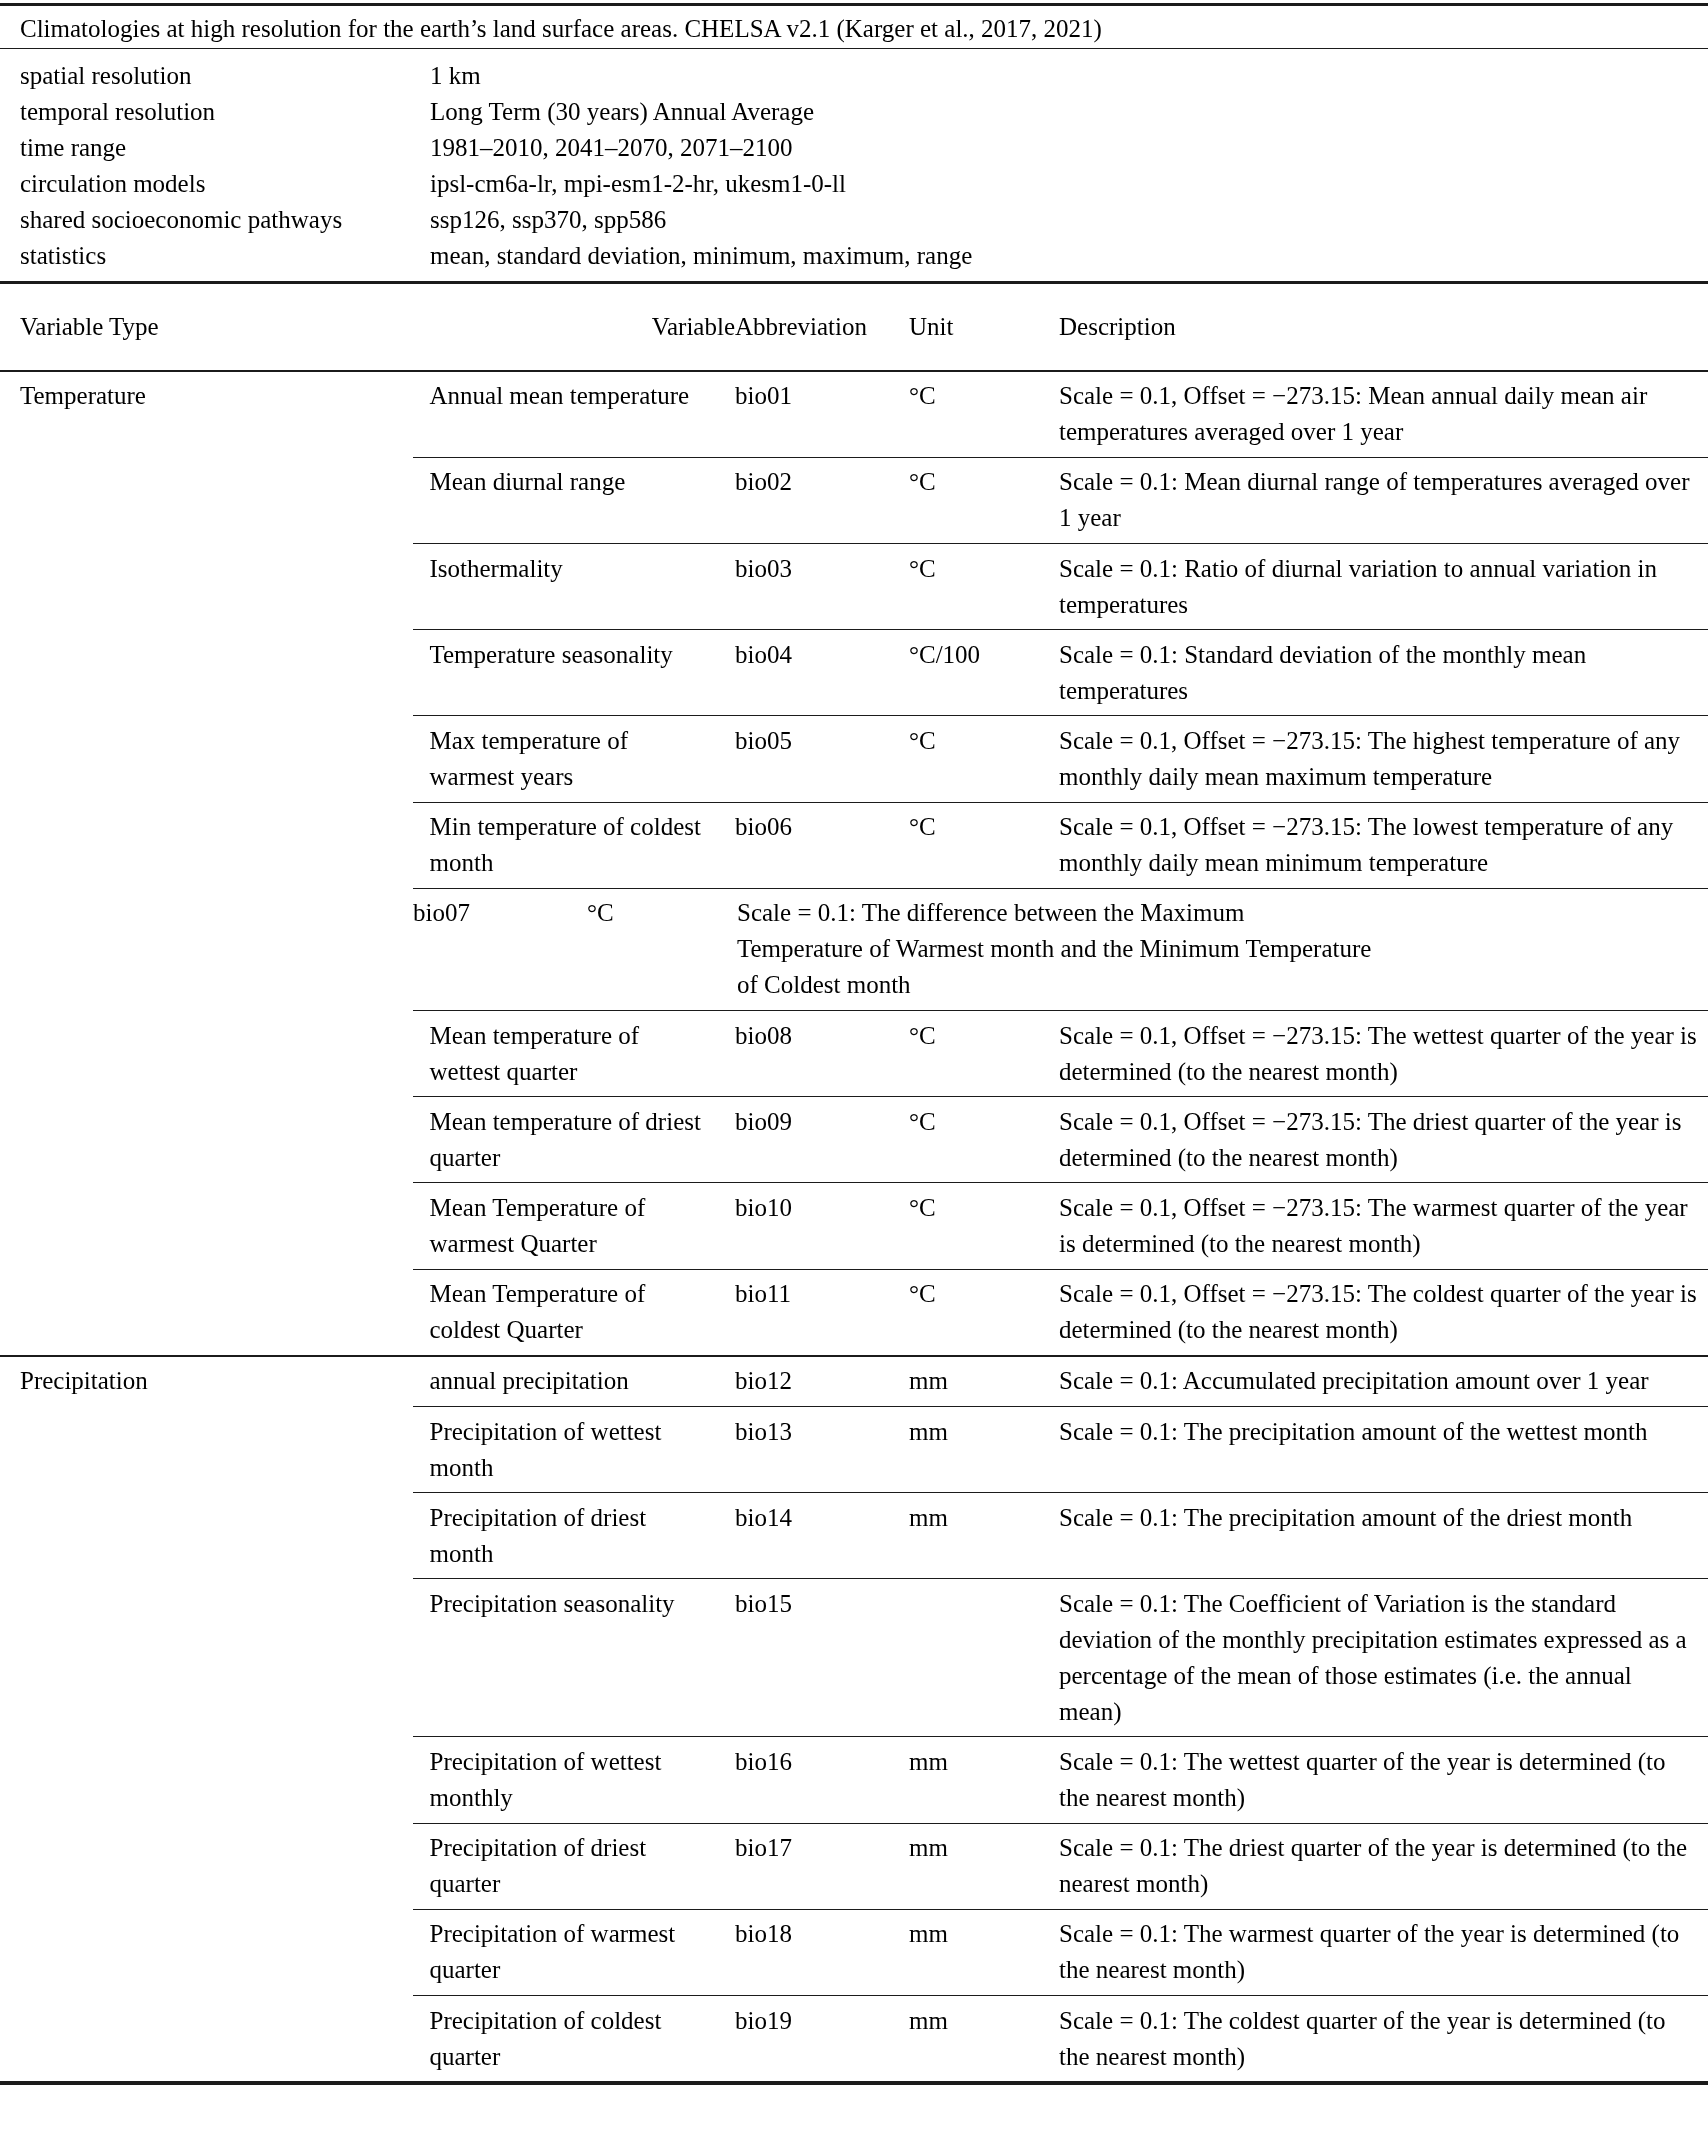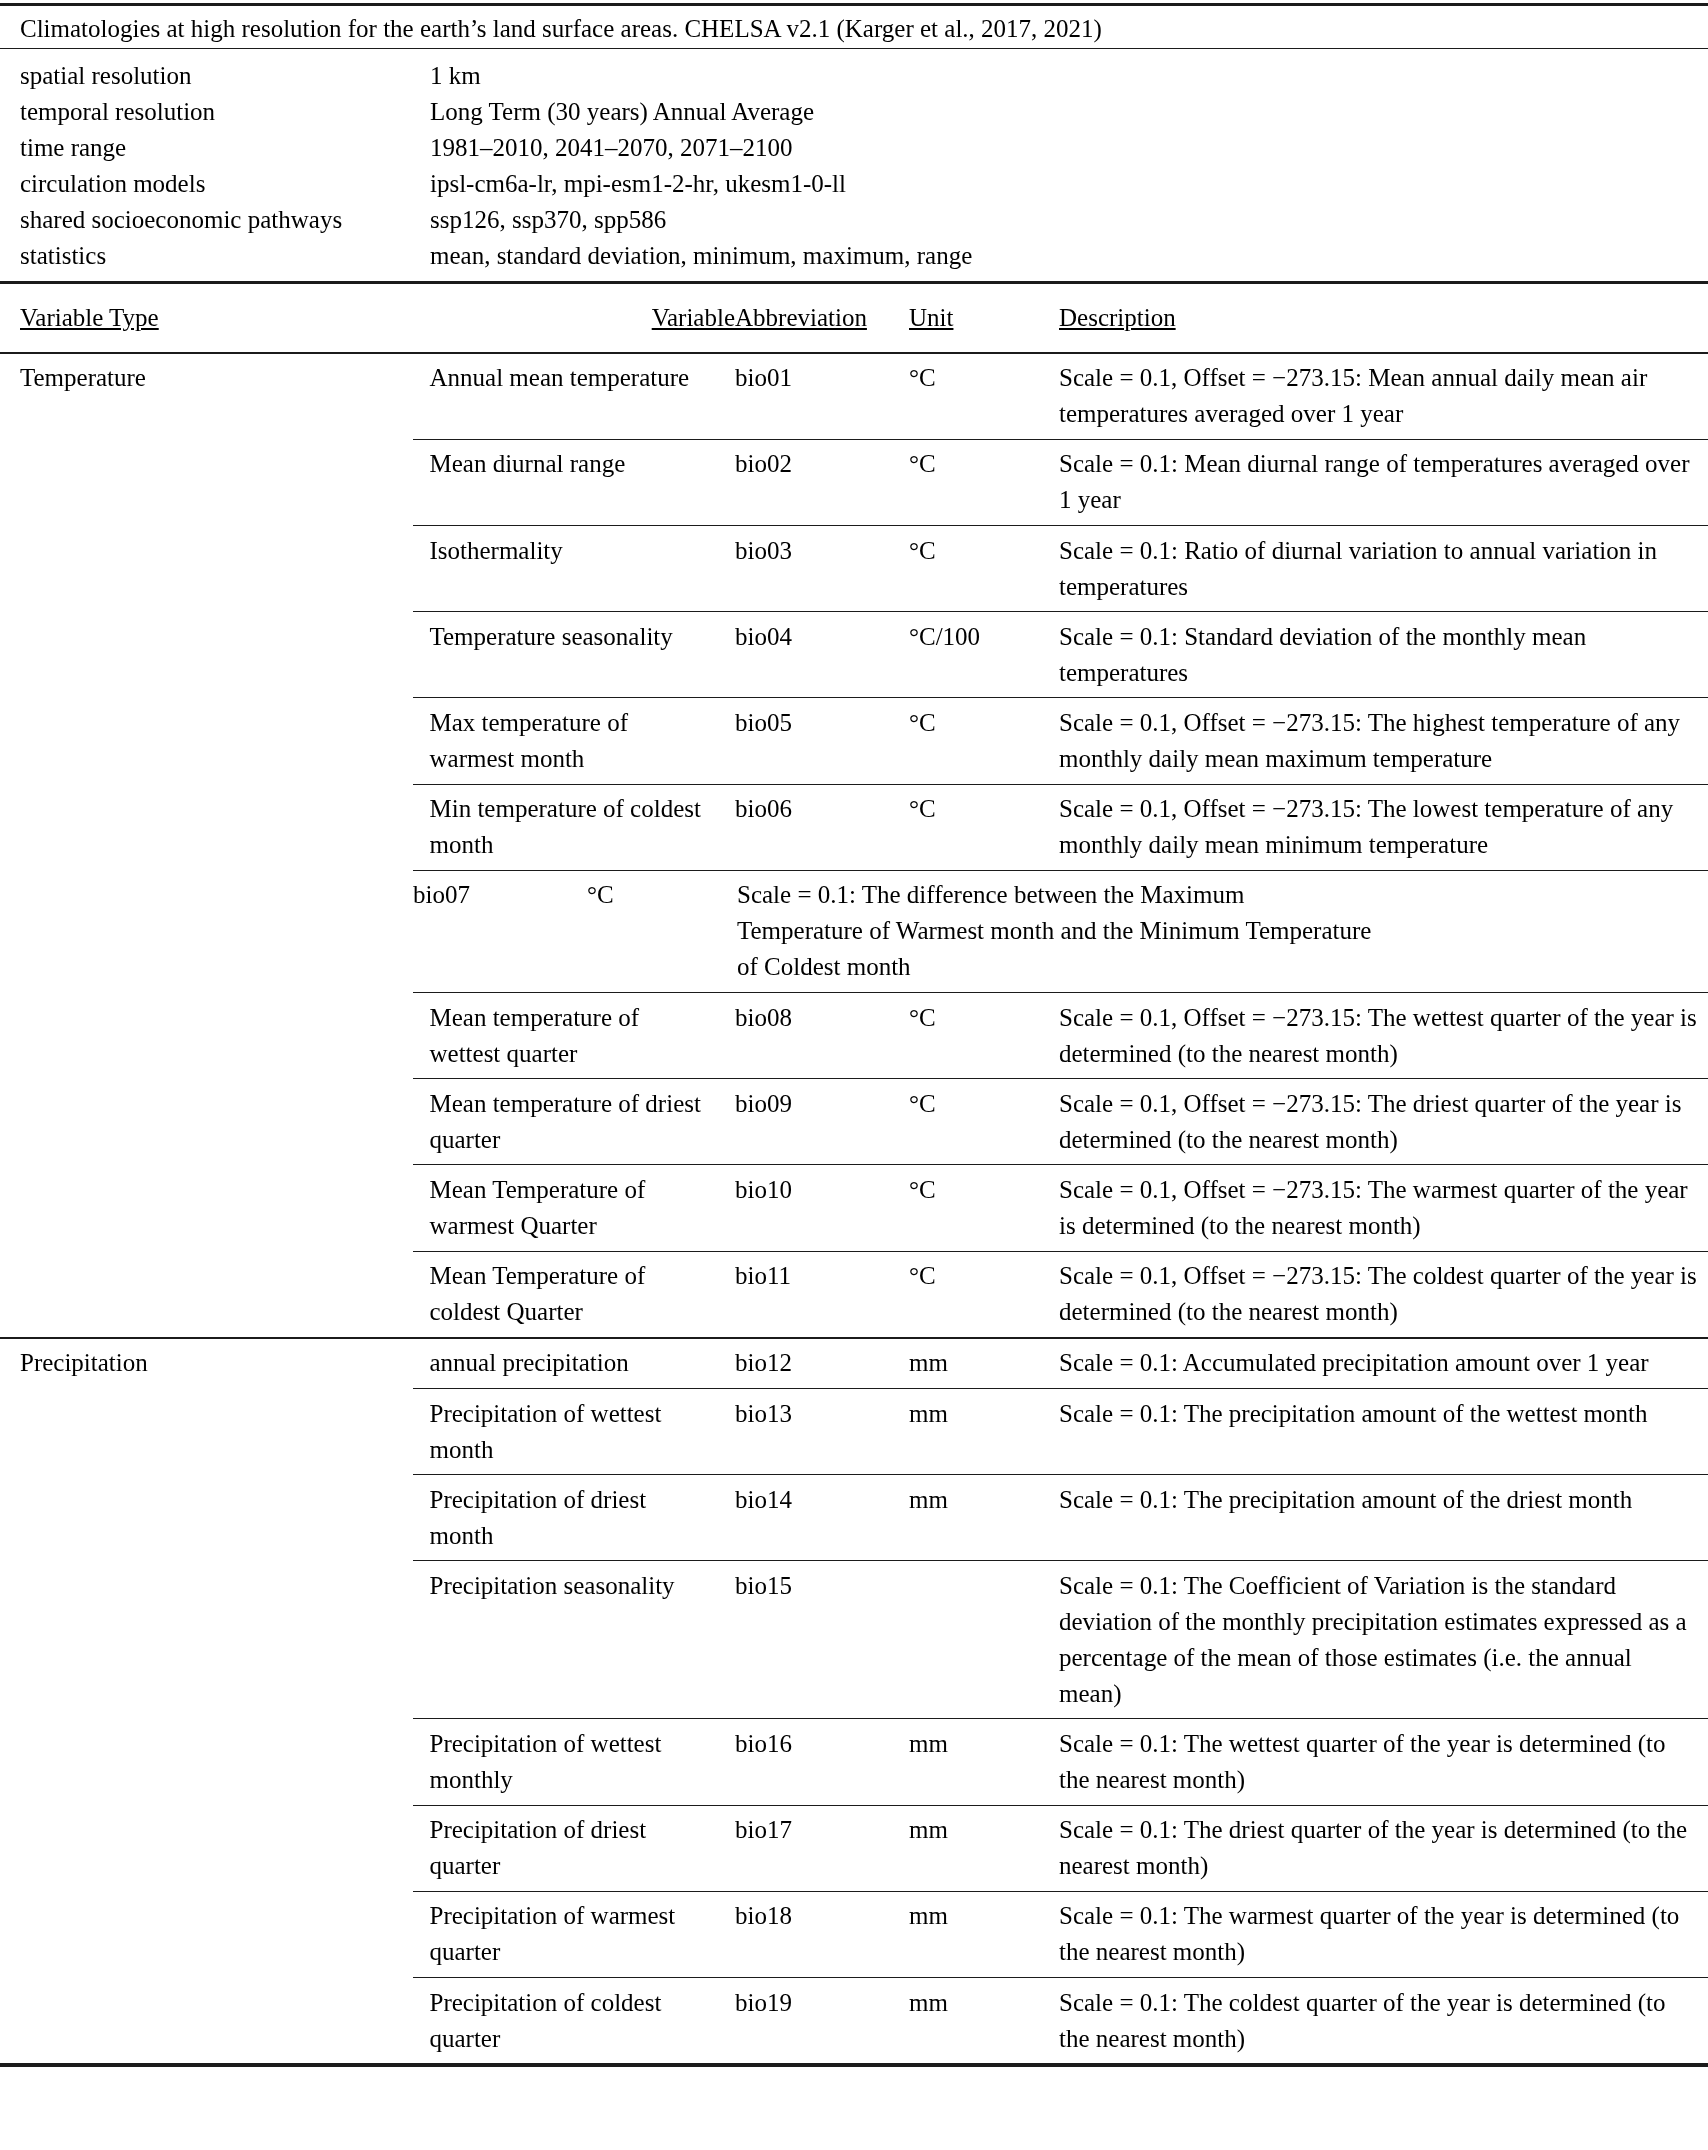"Variable Type" .headrow { padding: 16px 0 -> 25px 0; text-decoration: underline -> none }
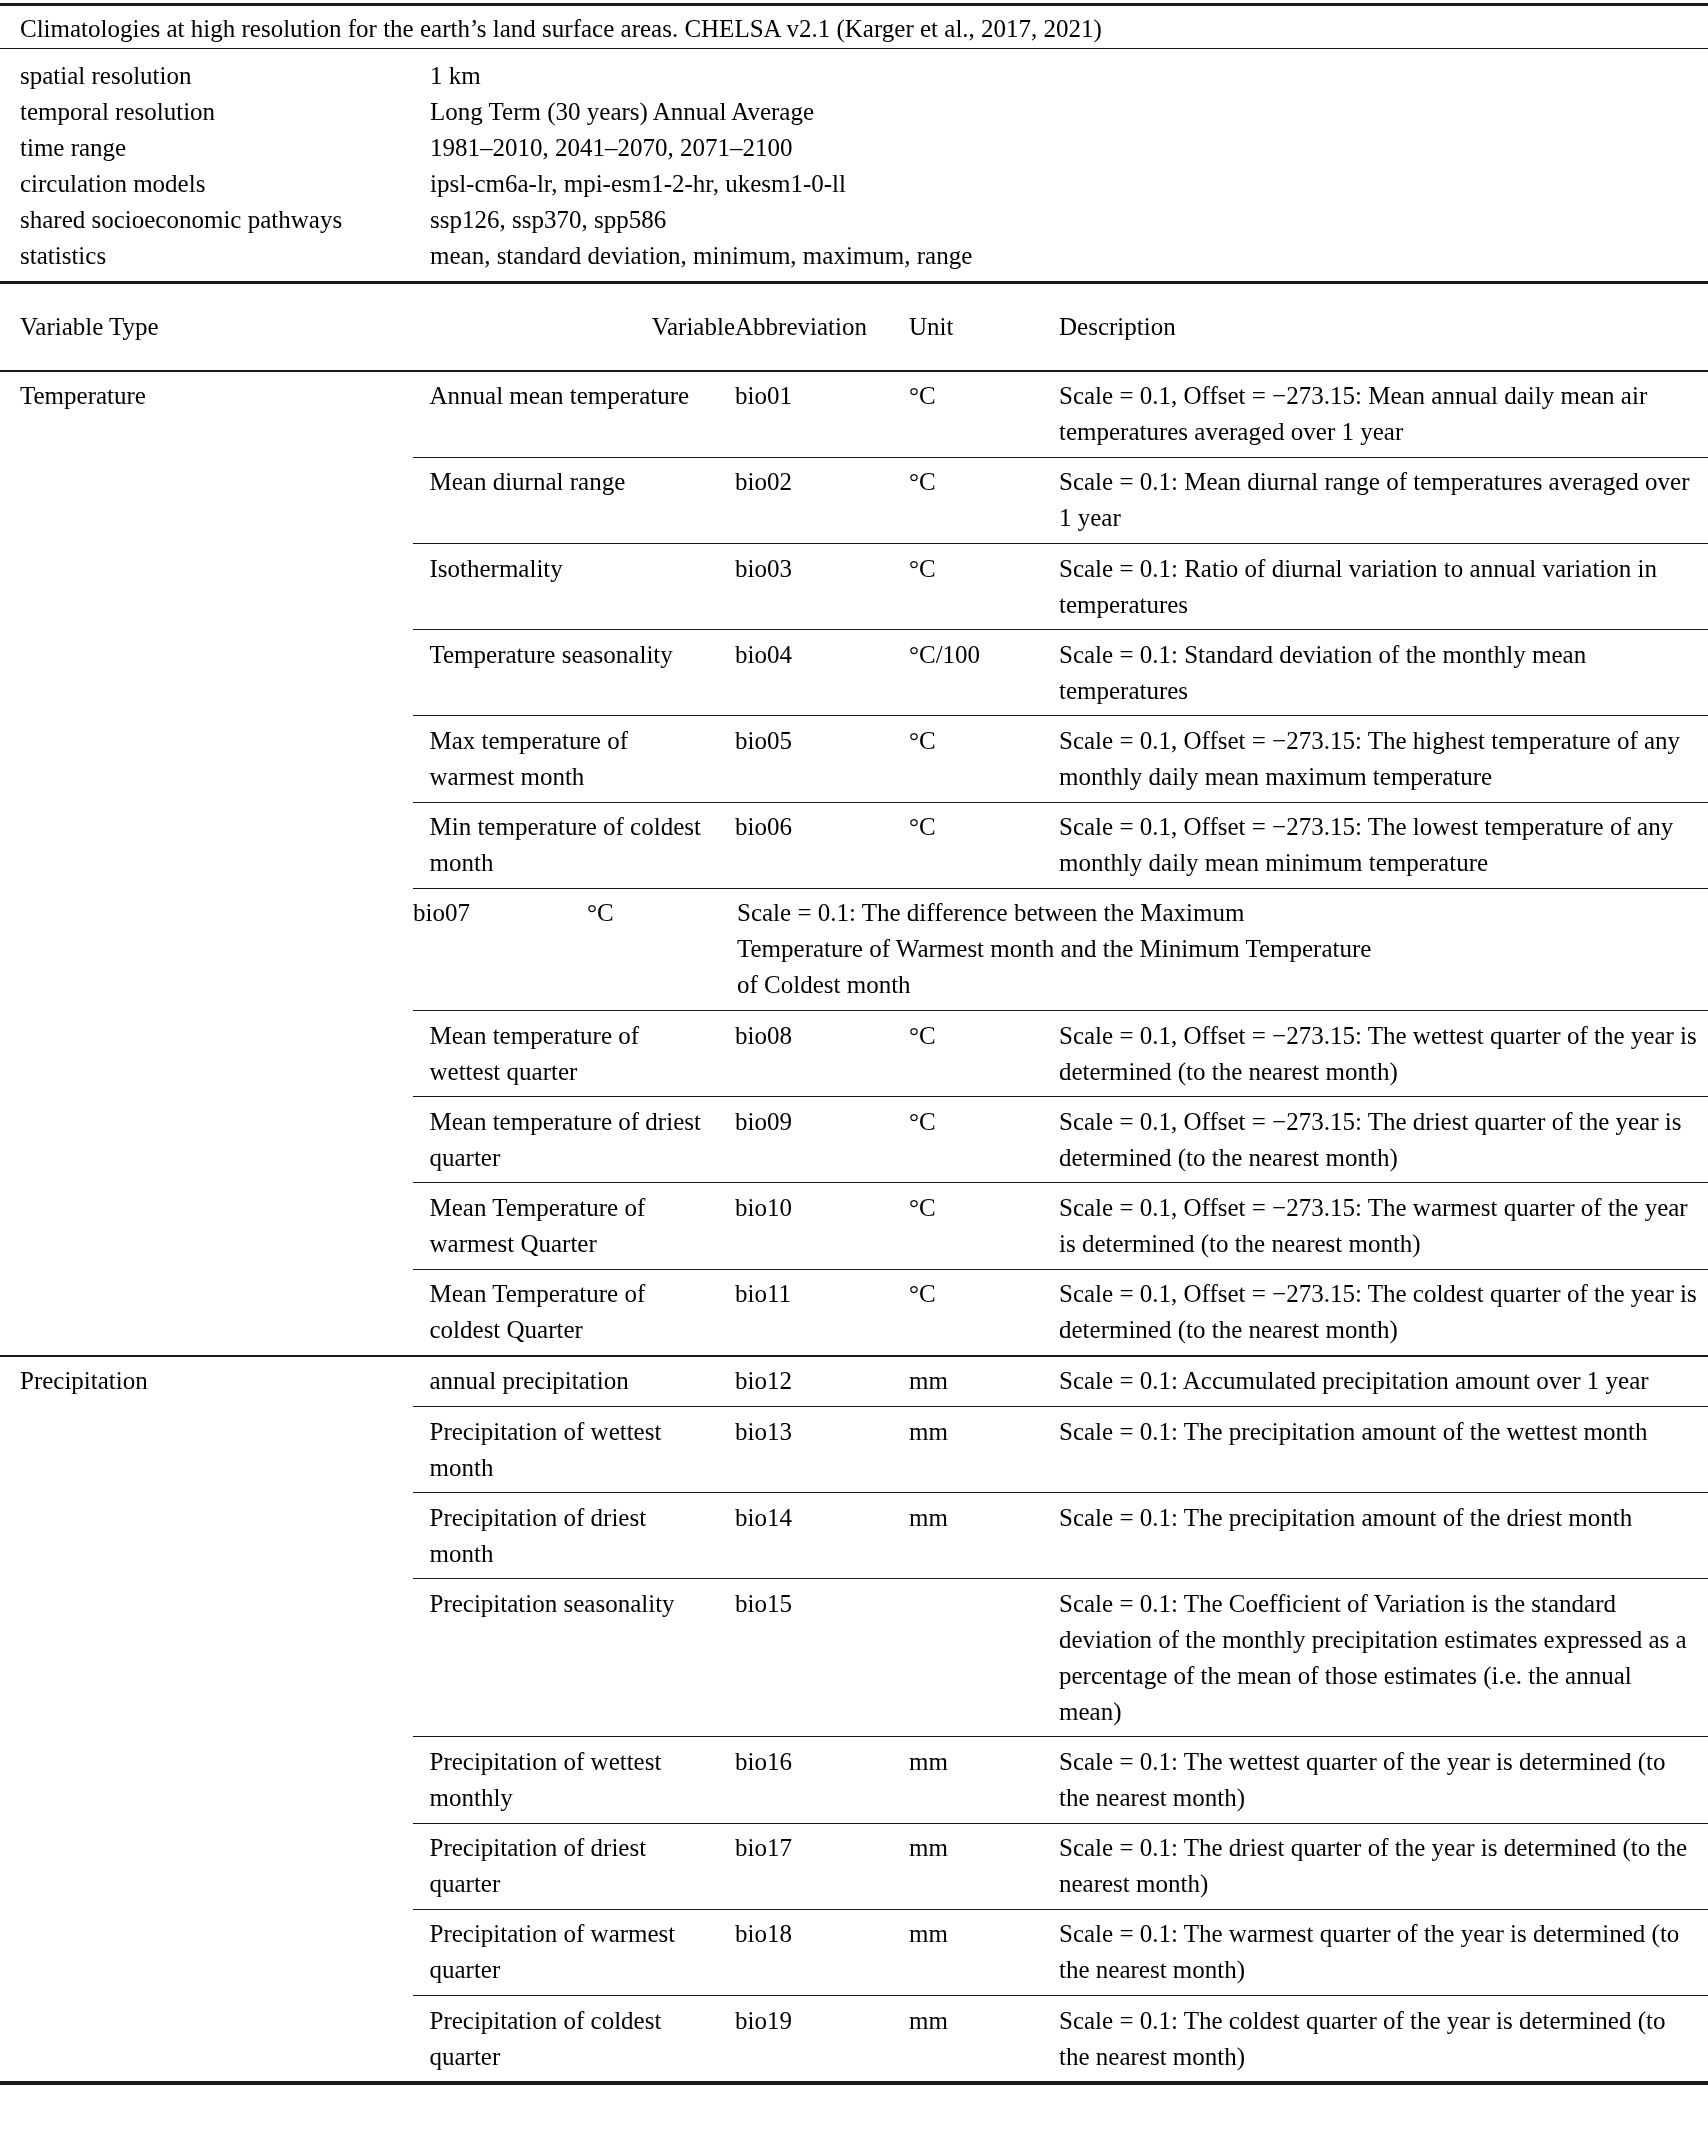"Max temperature of warmest month" div.cell { text: month -> years }
